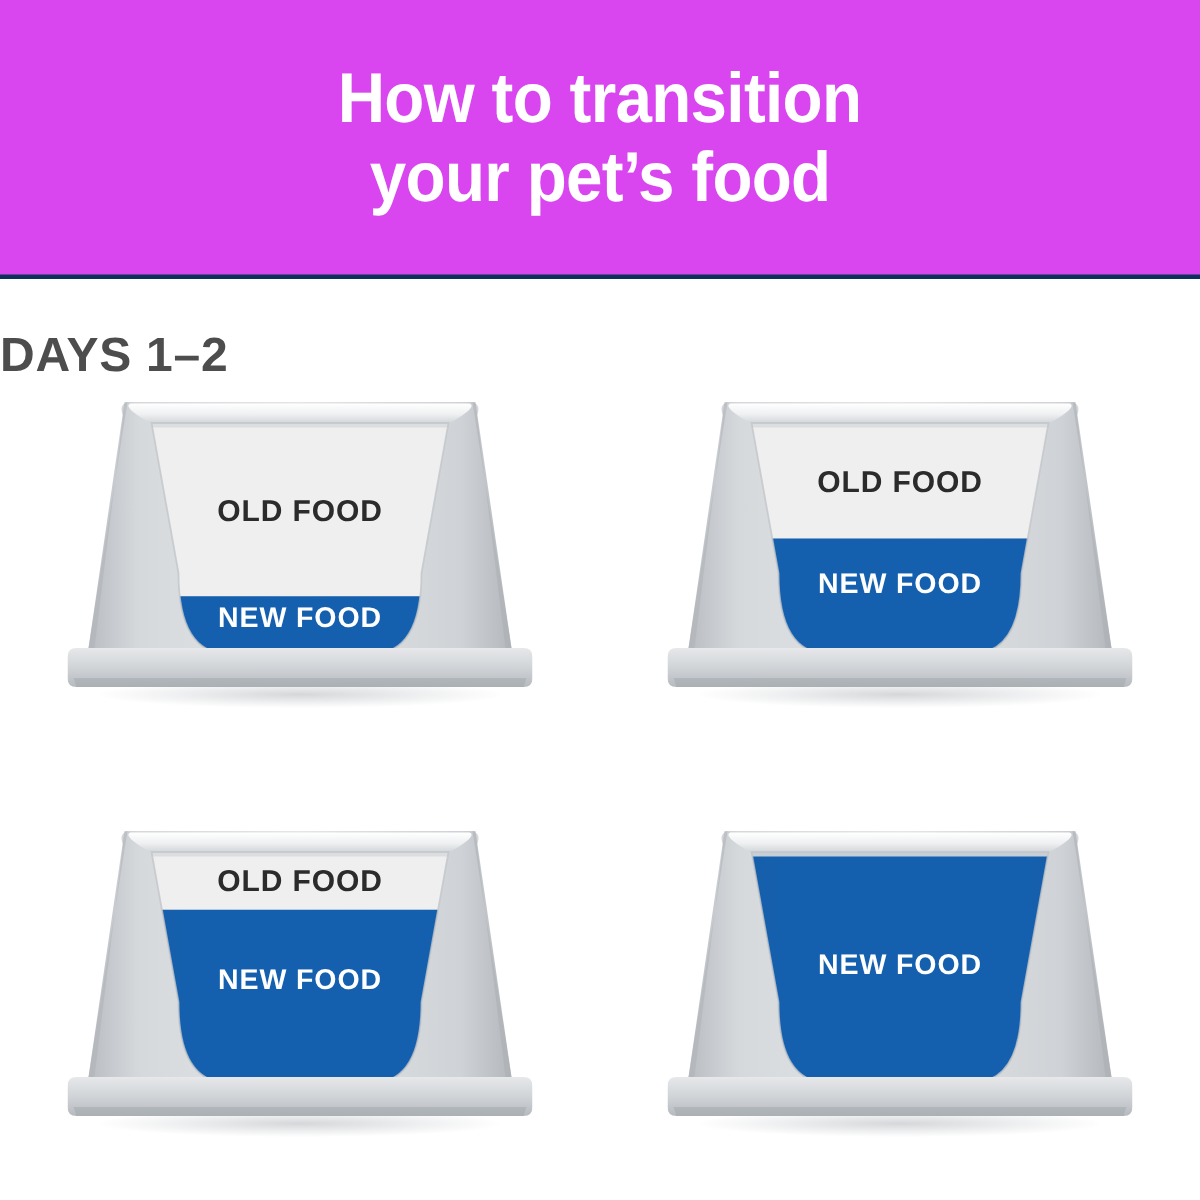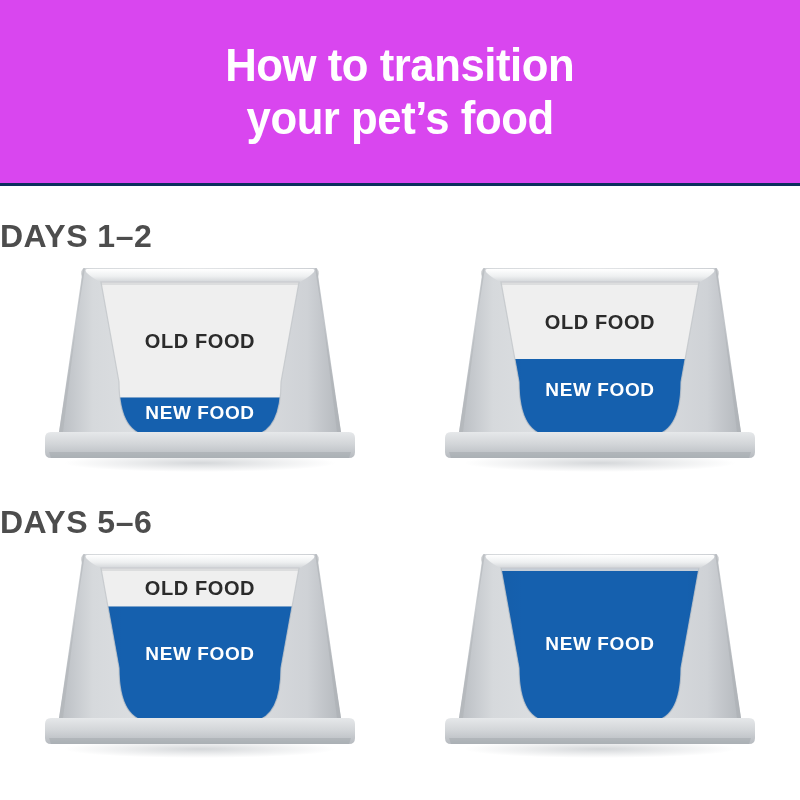"DAYS 5–6" div.panel-title { html: <div>DAYS 5–6</div> -> none }
